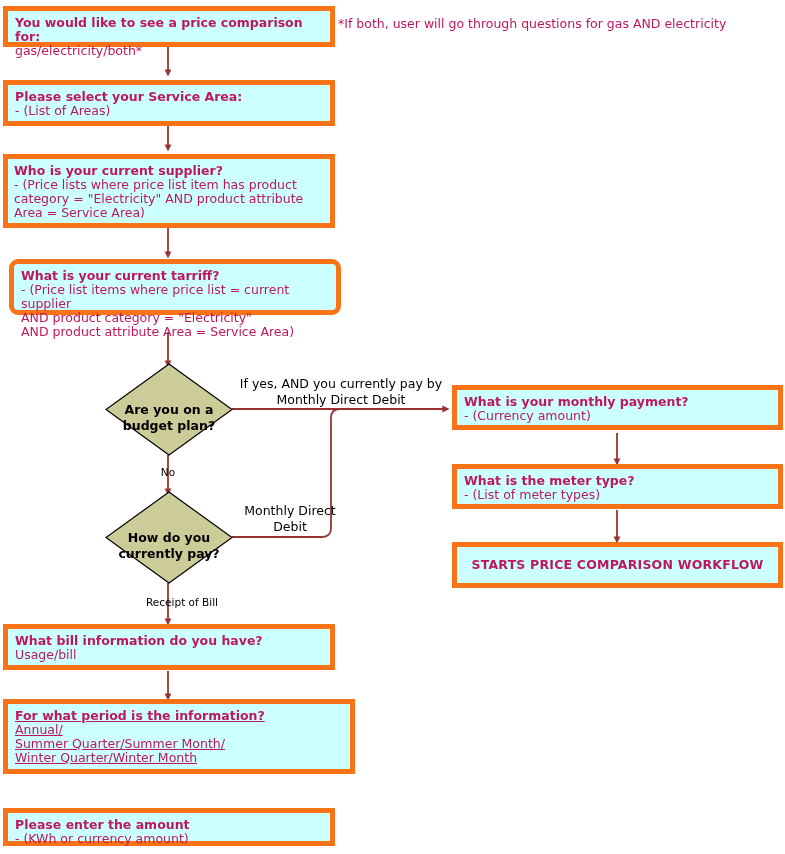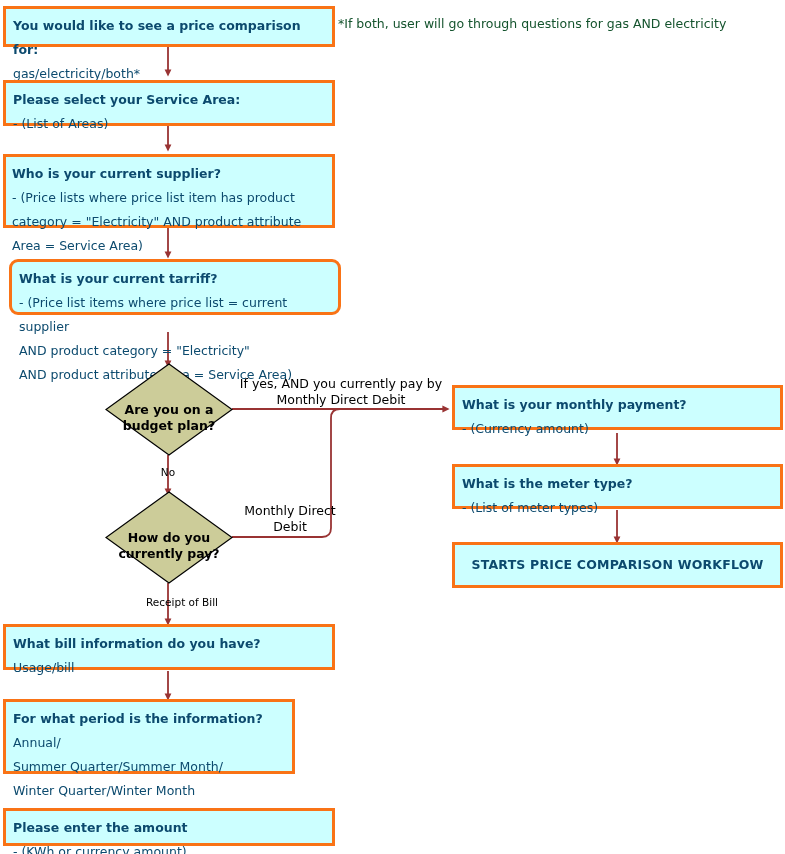"You would like to see" .node { border: 3px solid #f97316 -> 5px solid #f97316; color: #0c4a6e -> #be185d; line-height: 24px -> 14px }
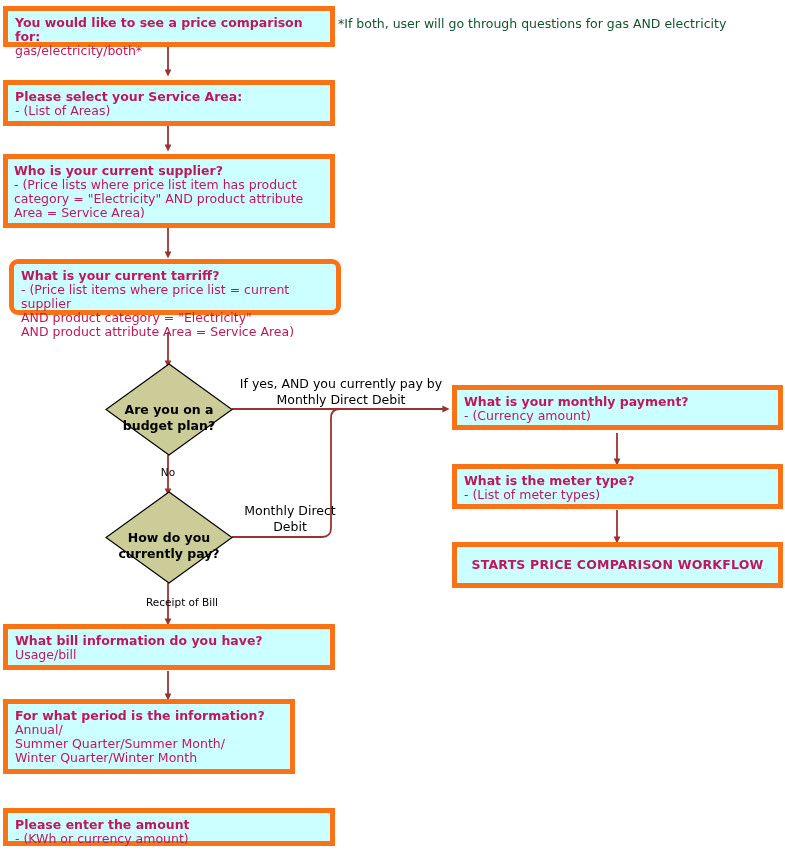"*If both, user will go" .note { color: #14532d -> #be185d }
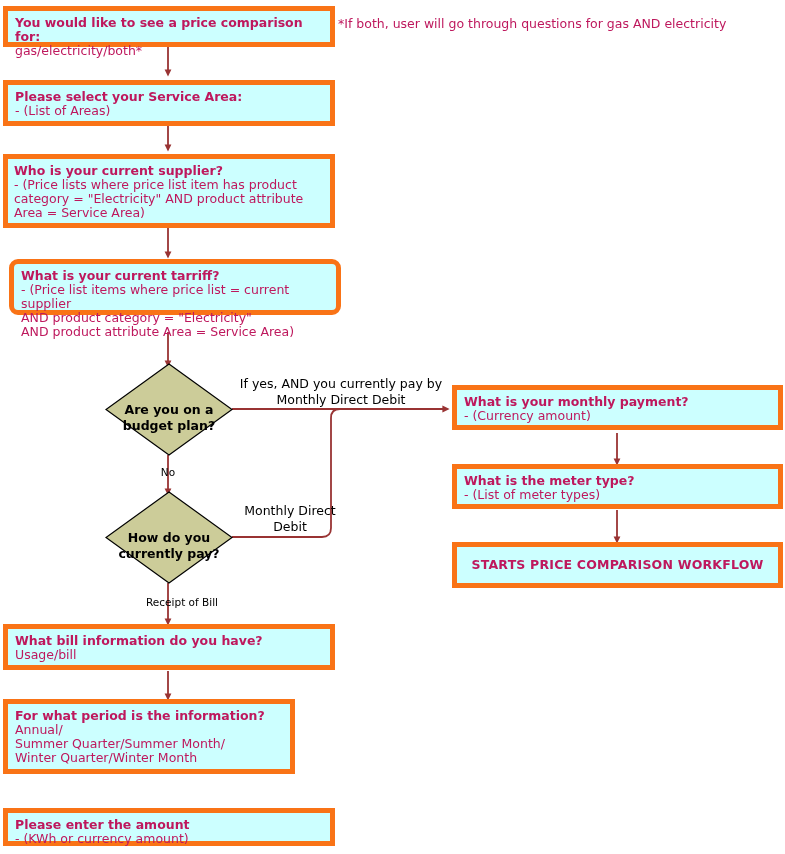"For what period is the" div.node { text-decoration: none -> underline; width: 292px -> 352px }
